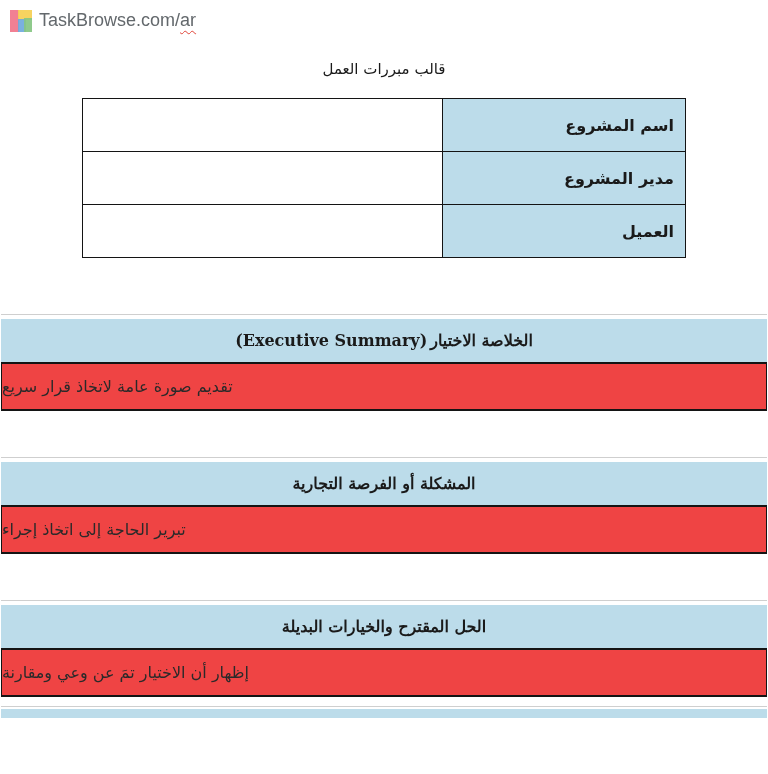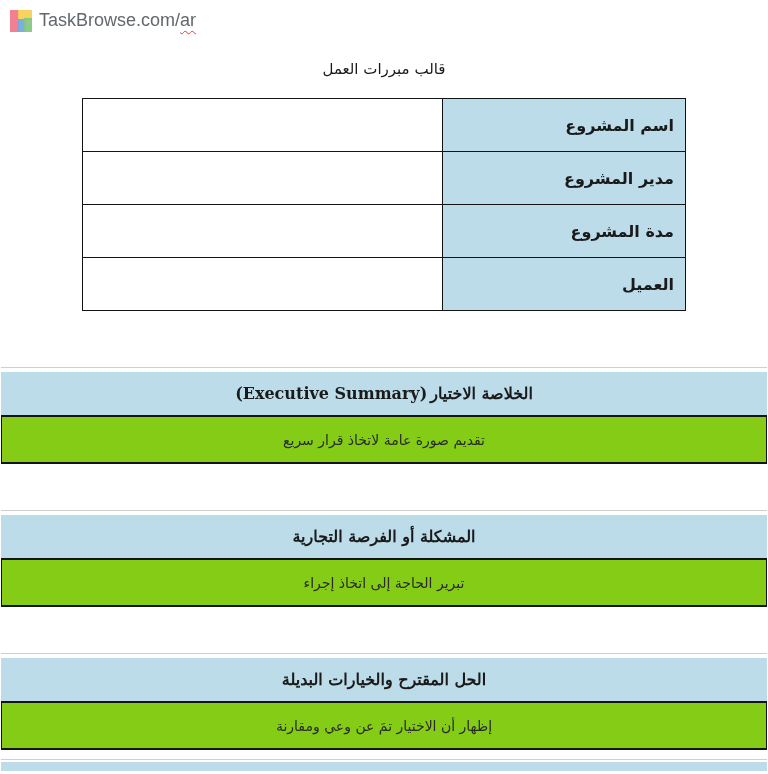"مدة المشروع" tr { html: <tr> <td>مدة المشروع</td> <td></td> </tr> -> none }
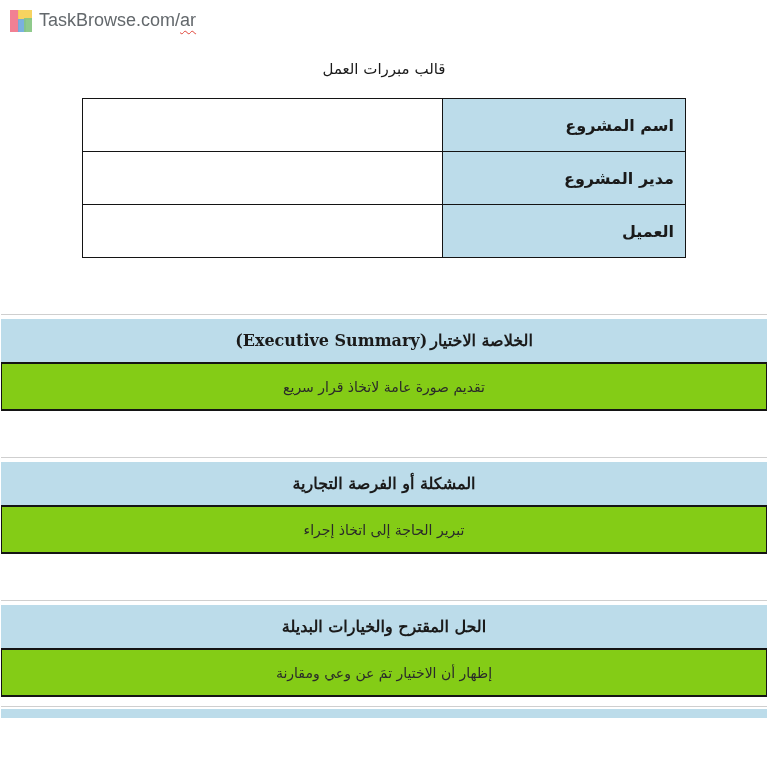"تقديم صورة عامة لاتخاذ قرار" .block-body { background: #84cc16 -> #ef4444; font-size: 14px -> 16px; justify-content: center -> flex-end }
